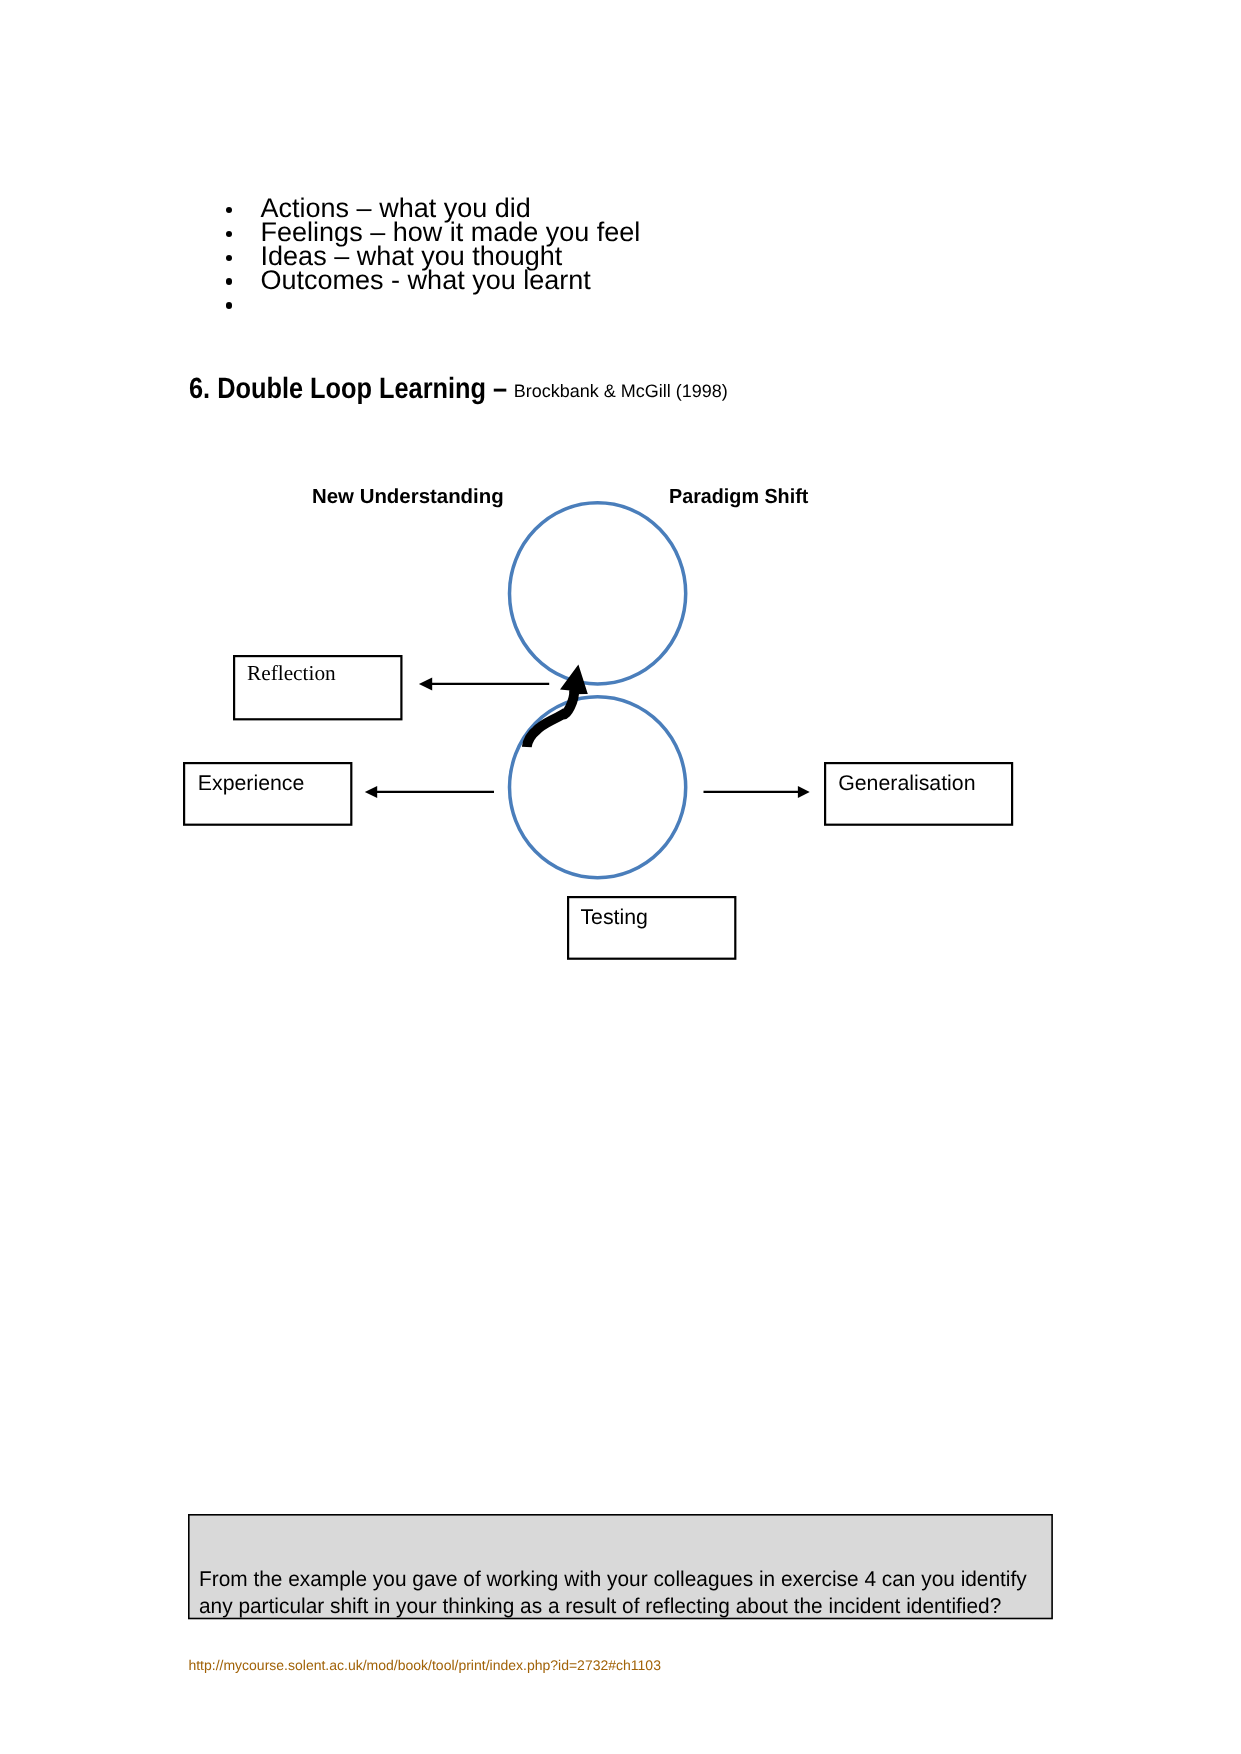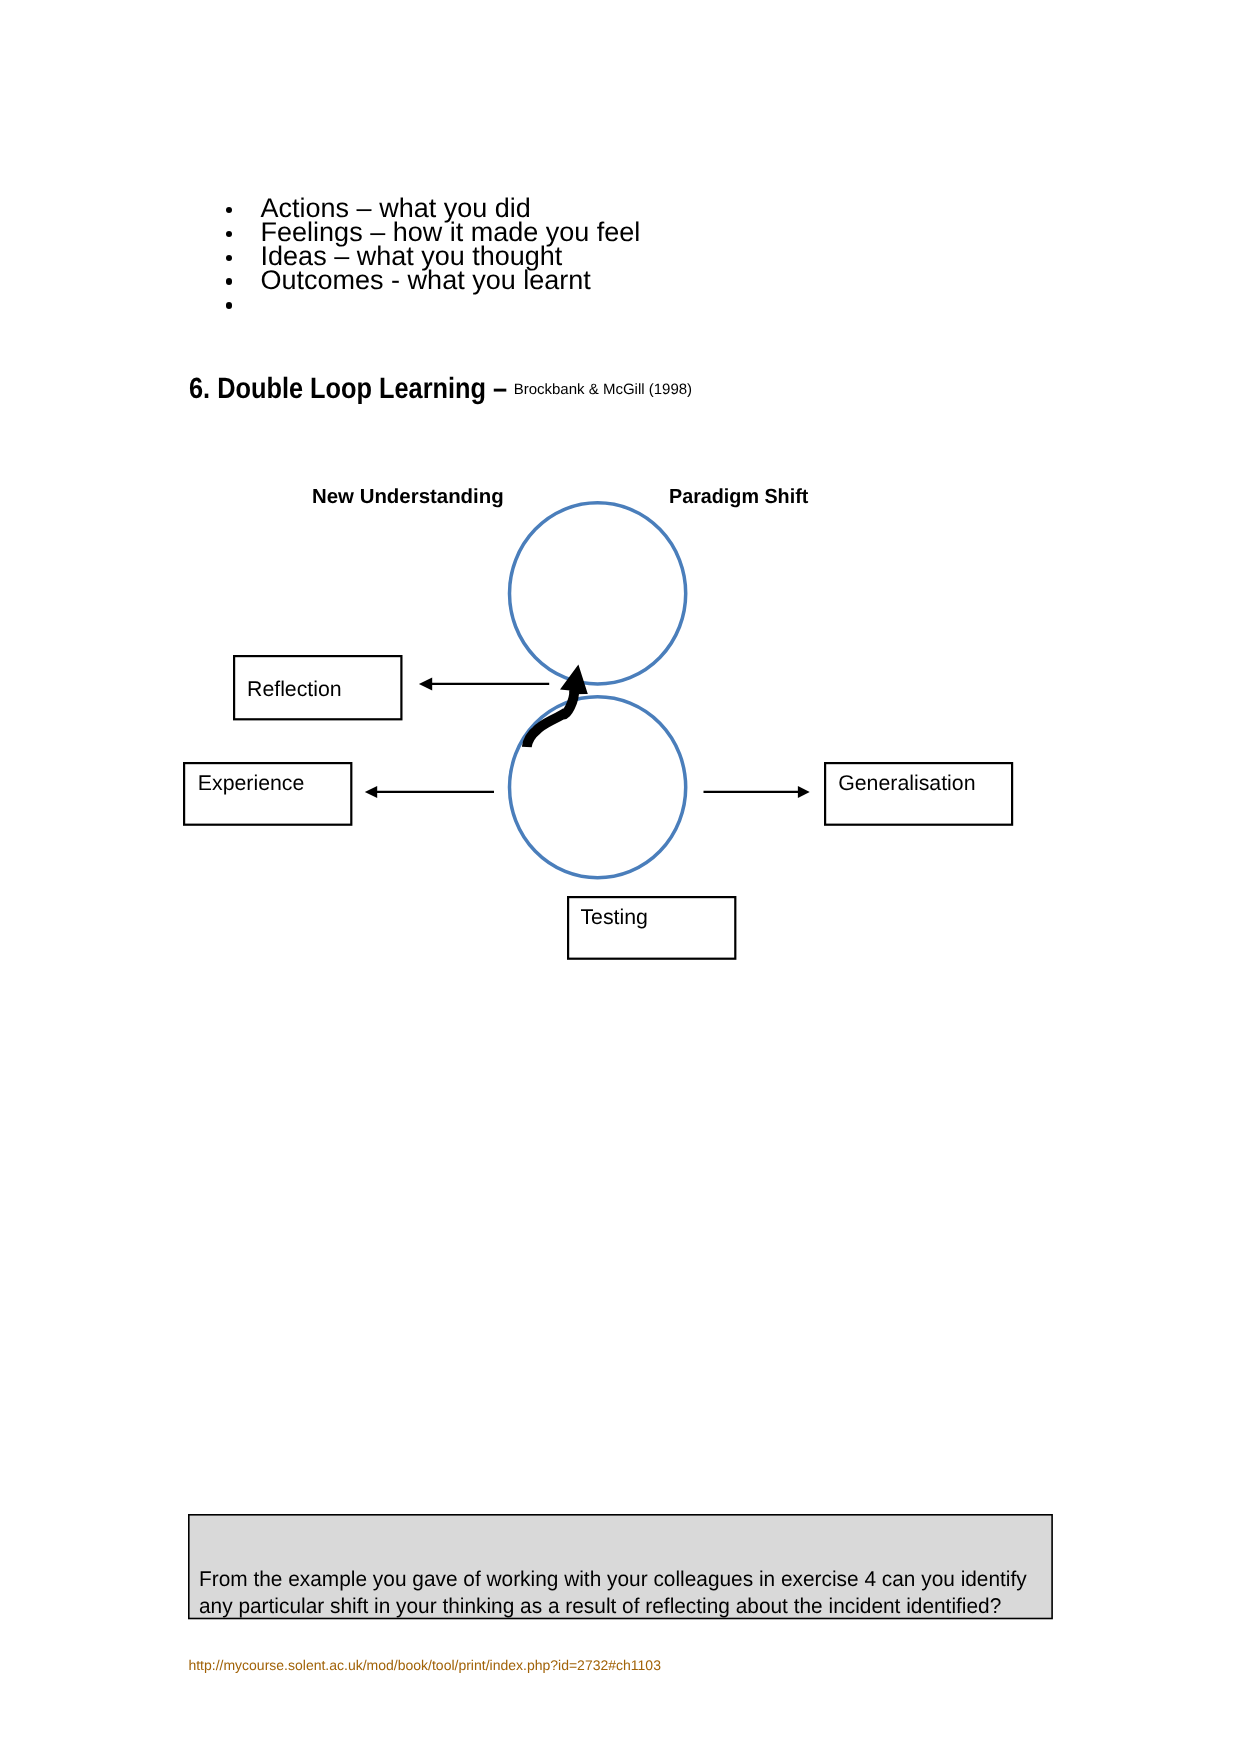"Brockbank & McGill (1998)" .heading .h-sub { font-size: 15px -> 18px }
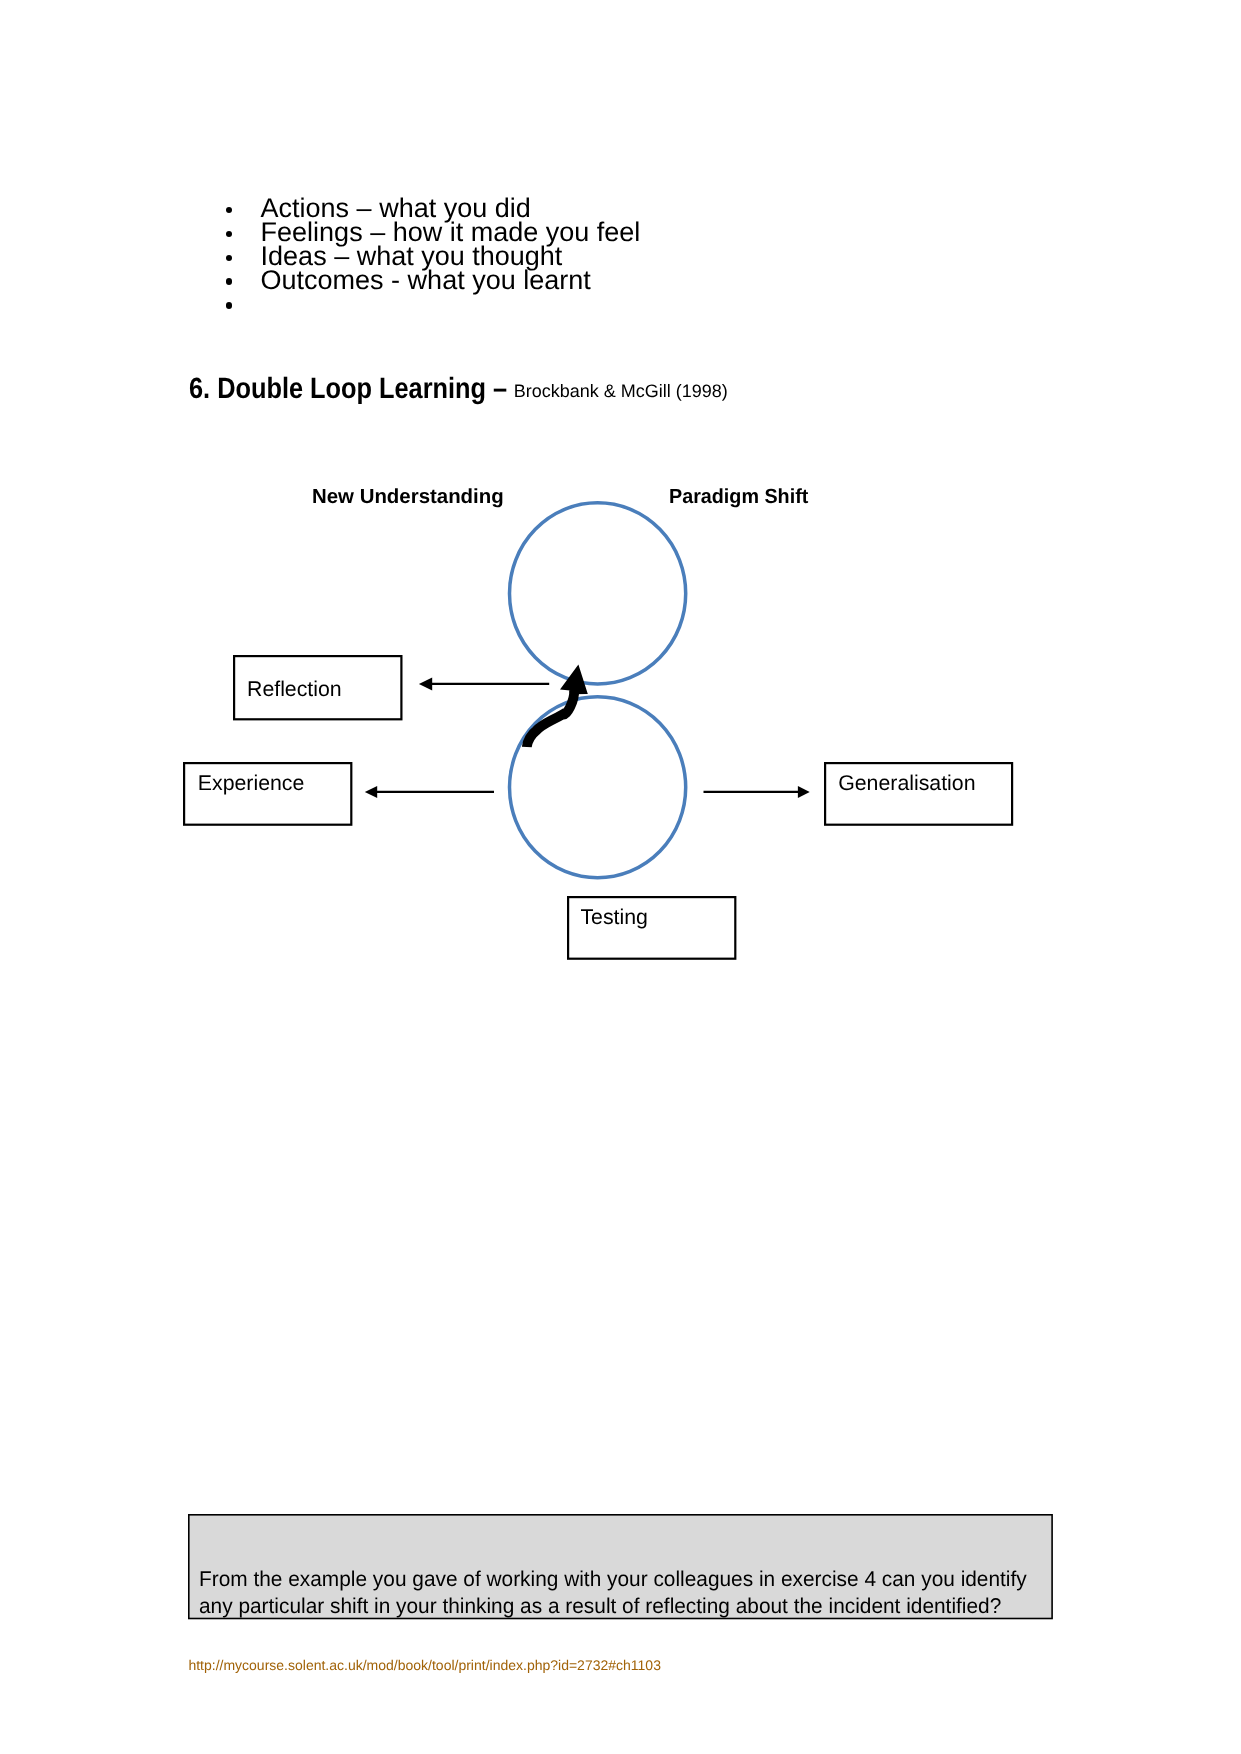"Reflection" span { font-family: none -> Liberation Serif, serif; top: 24px -> 8px }
